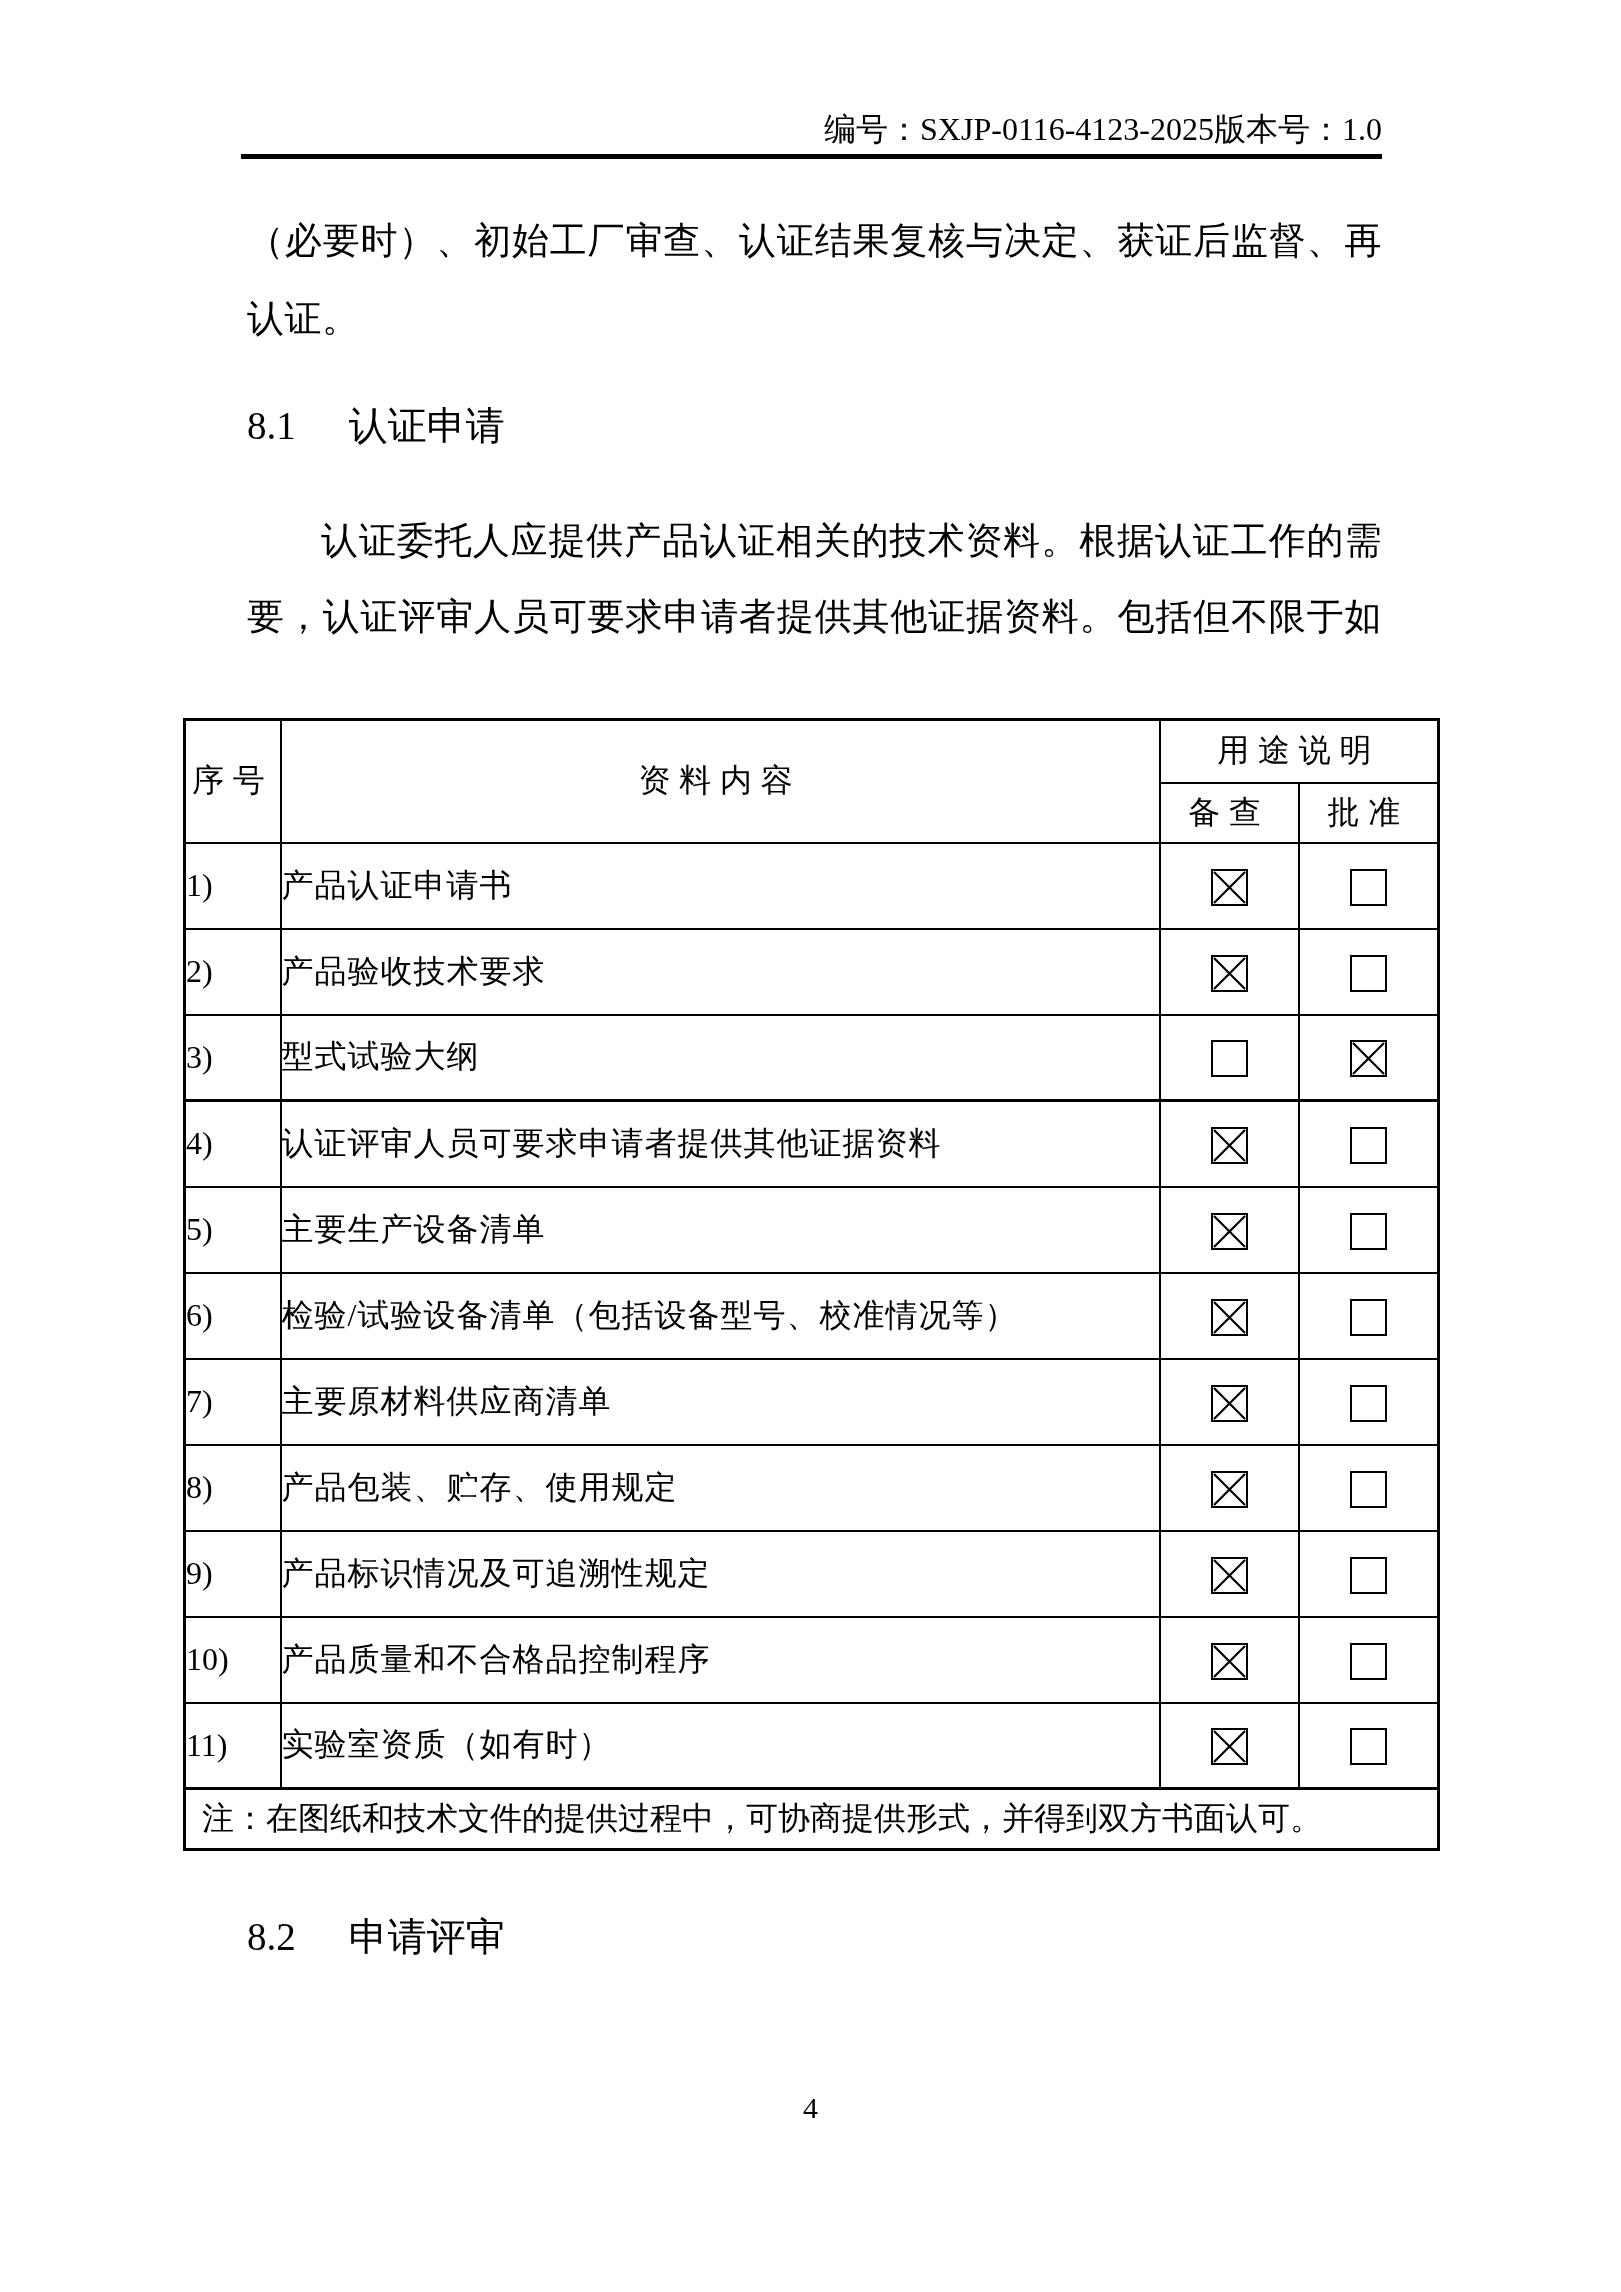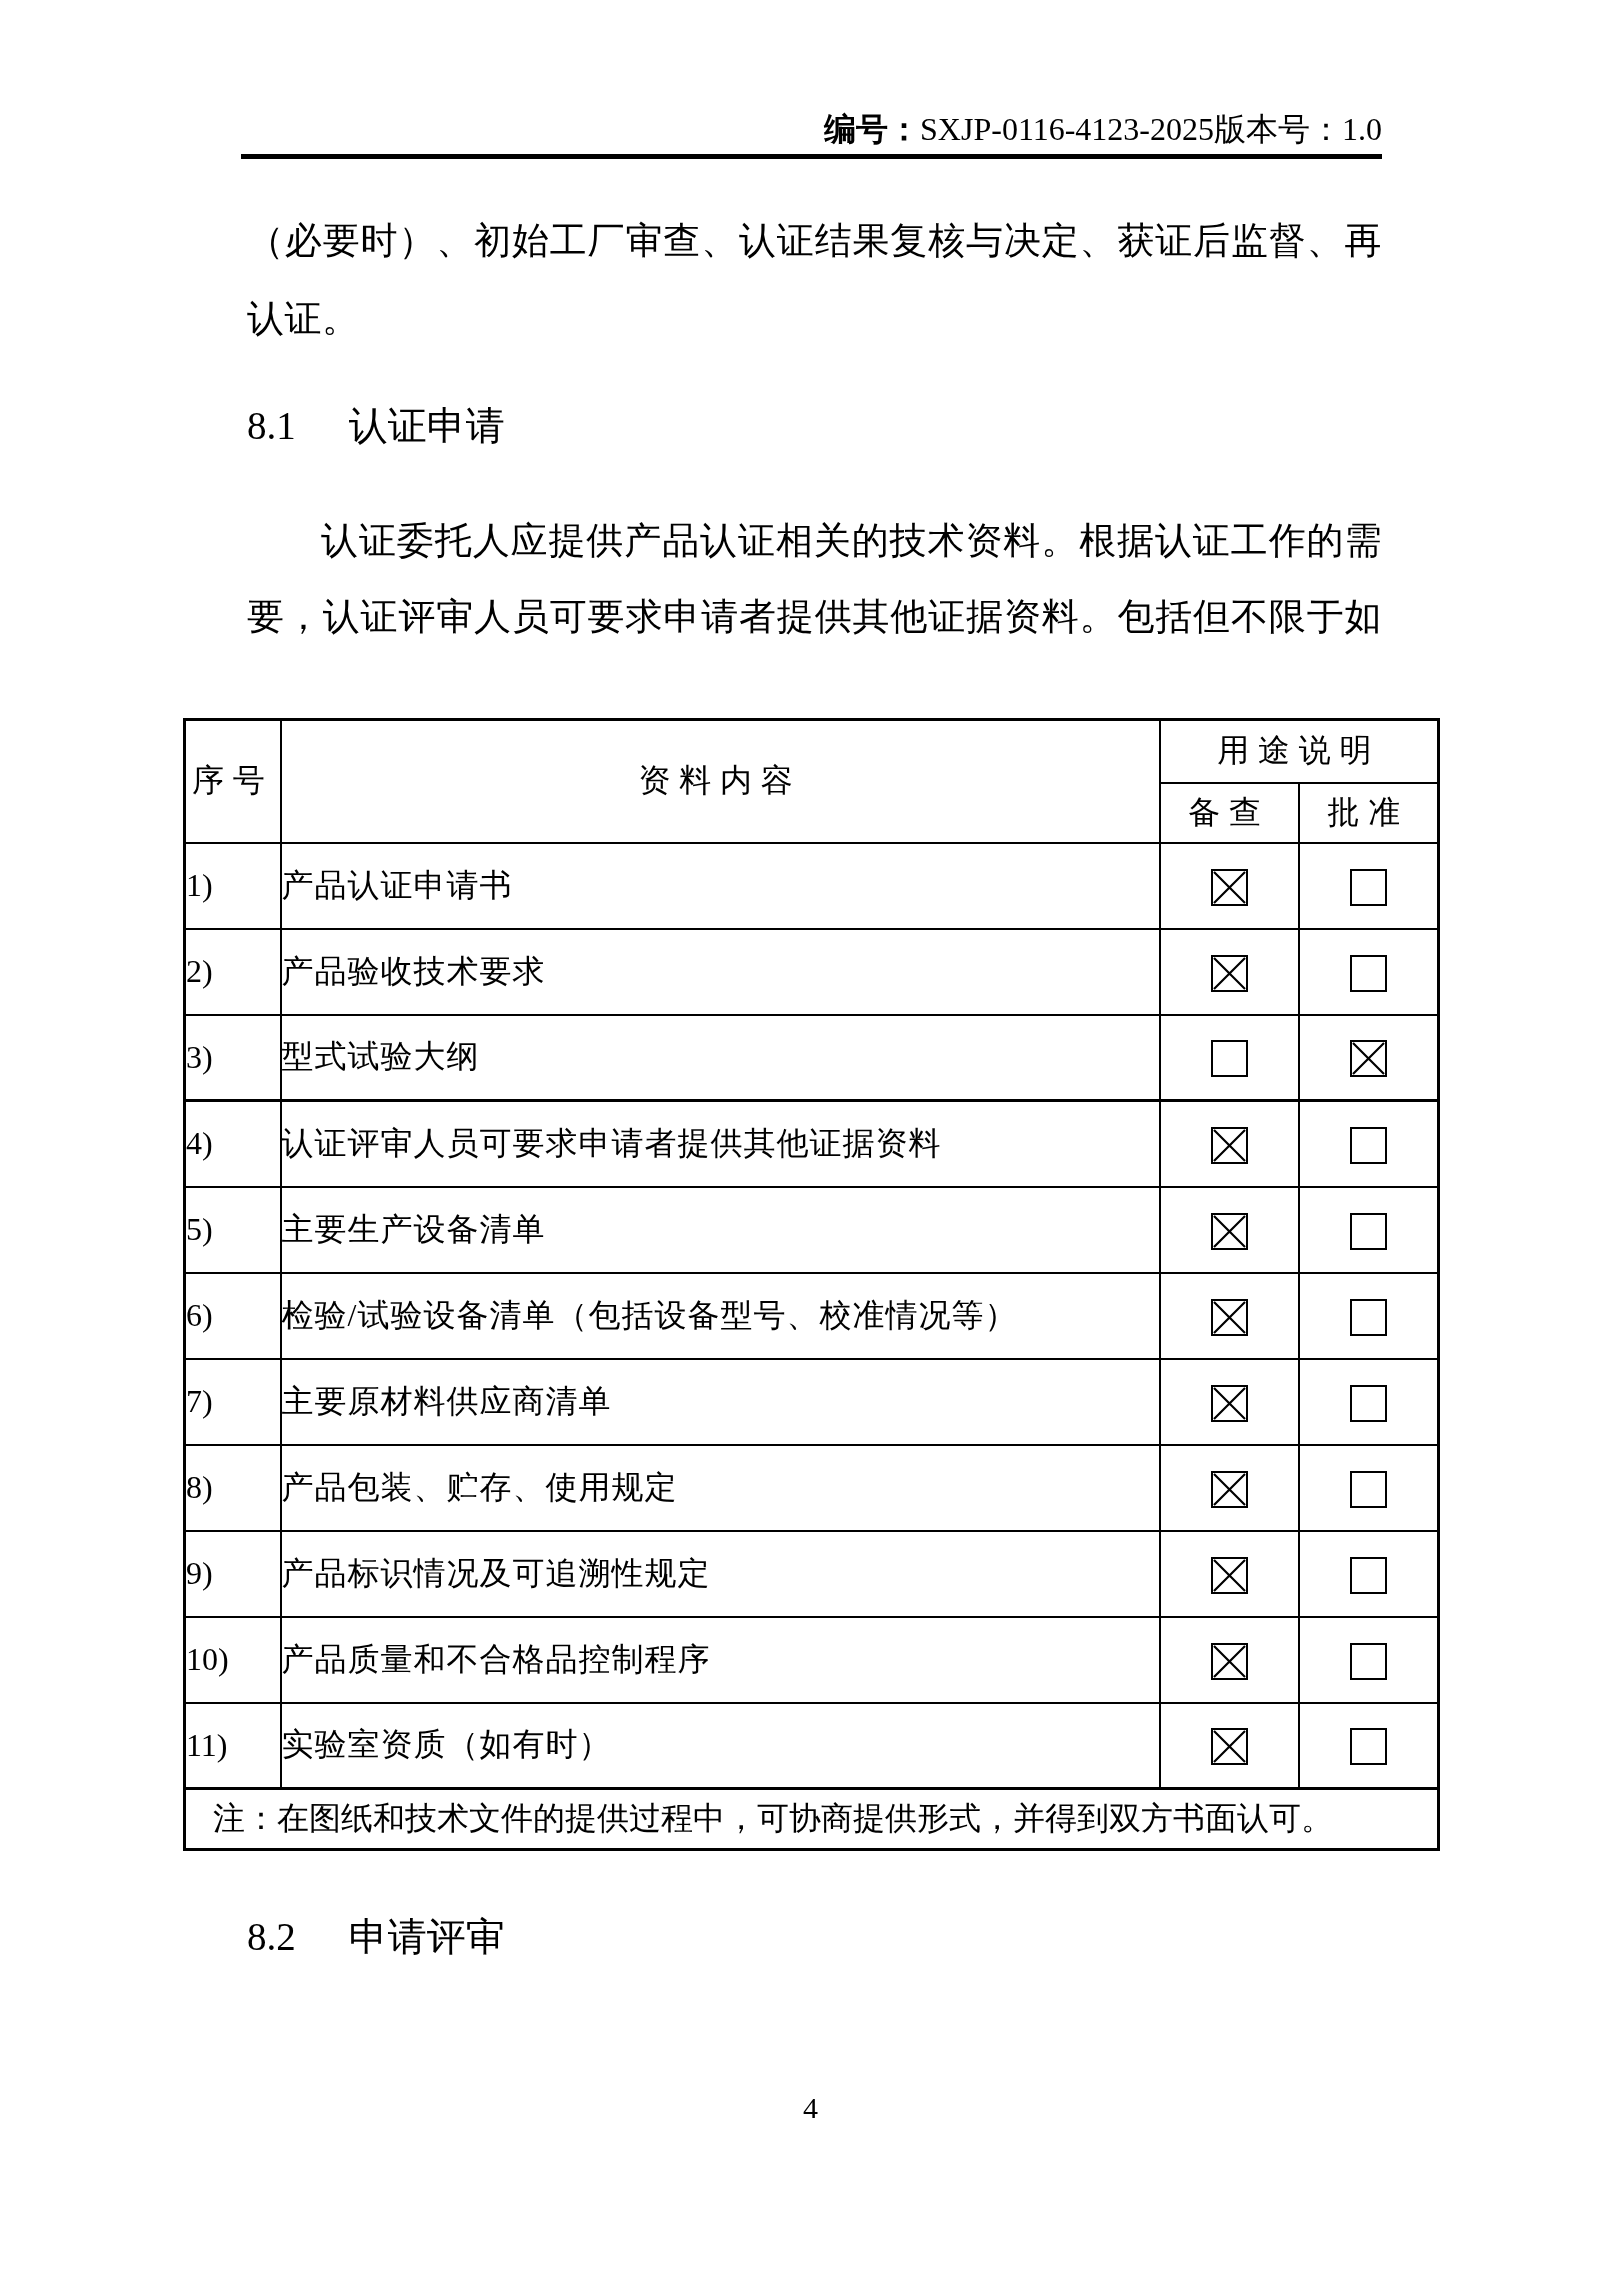"编号：" .doc-header .lbl { font-weight: bold -> normal }
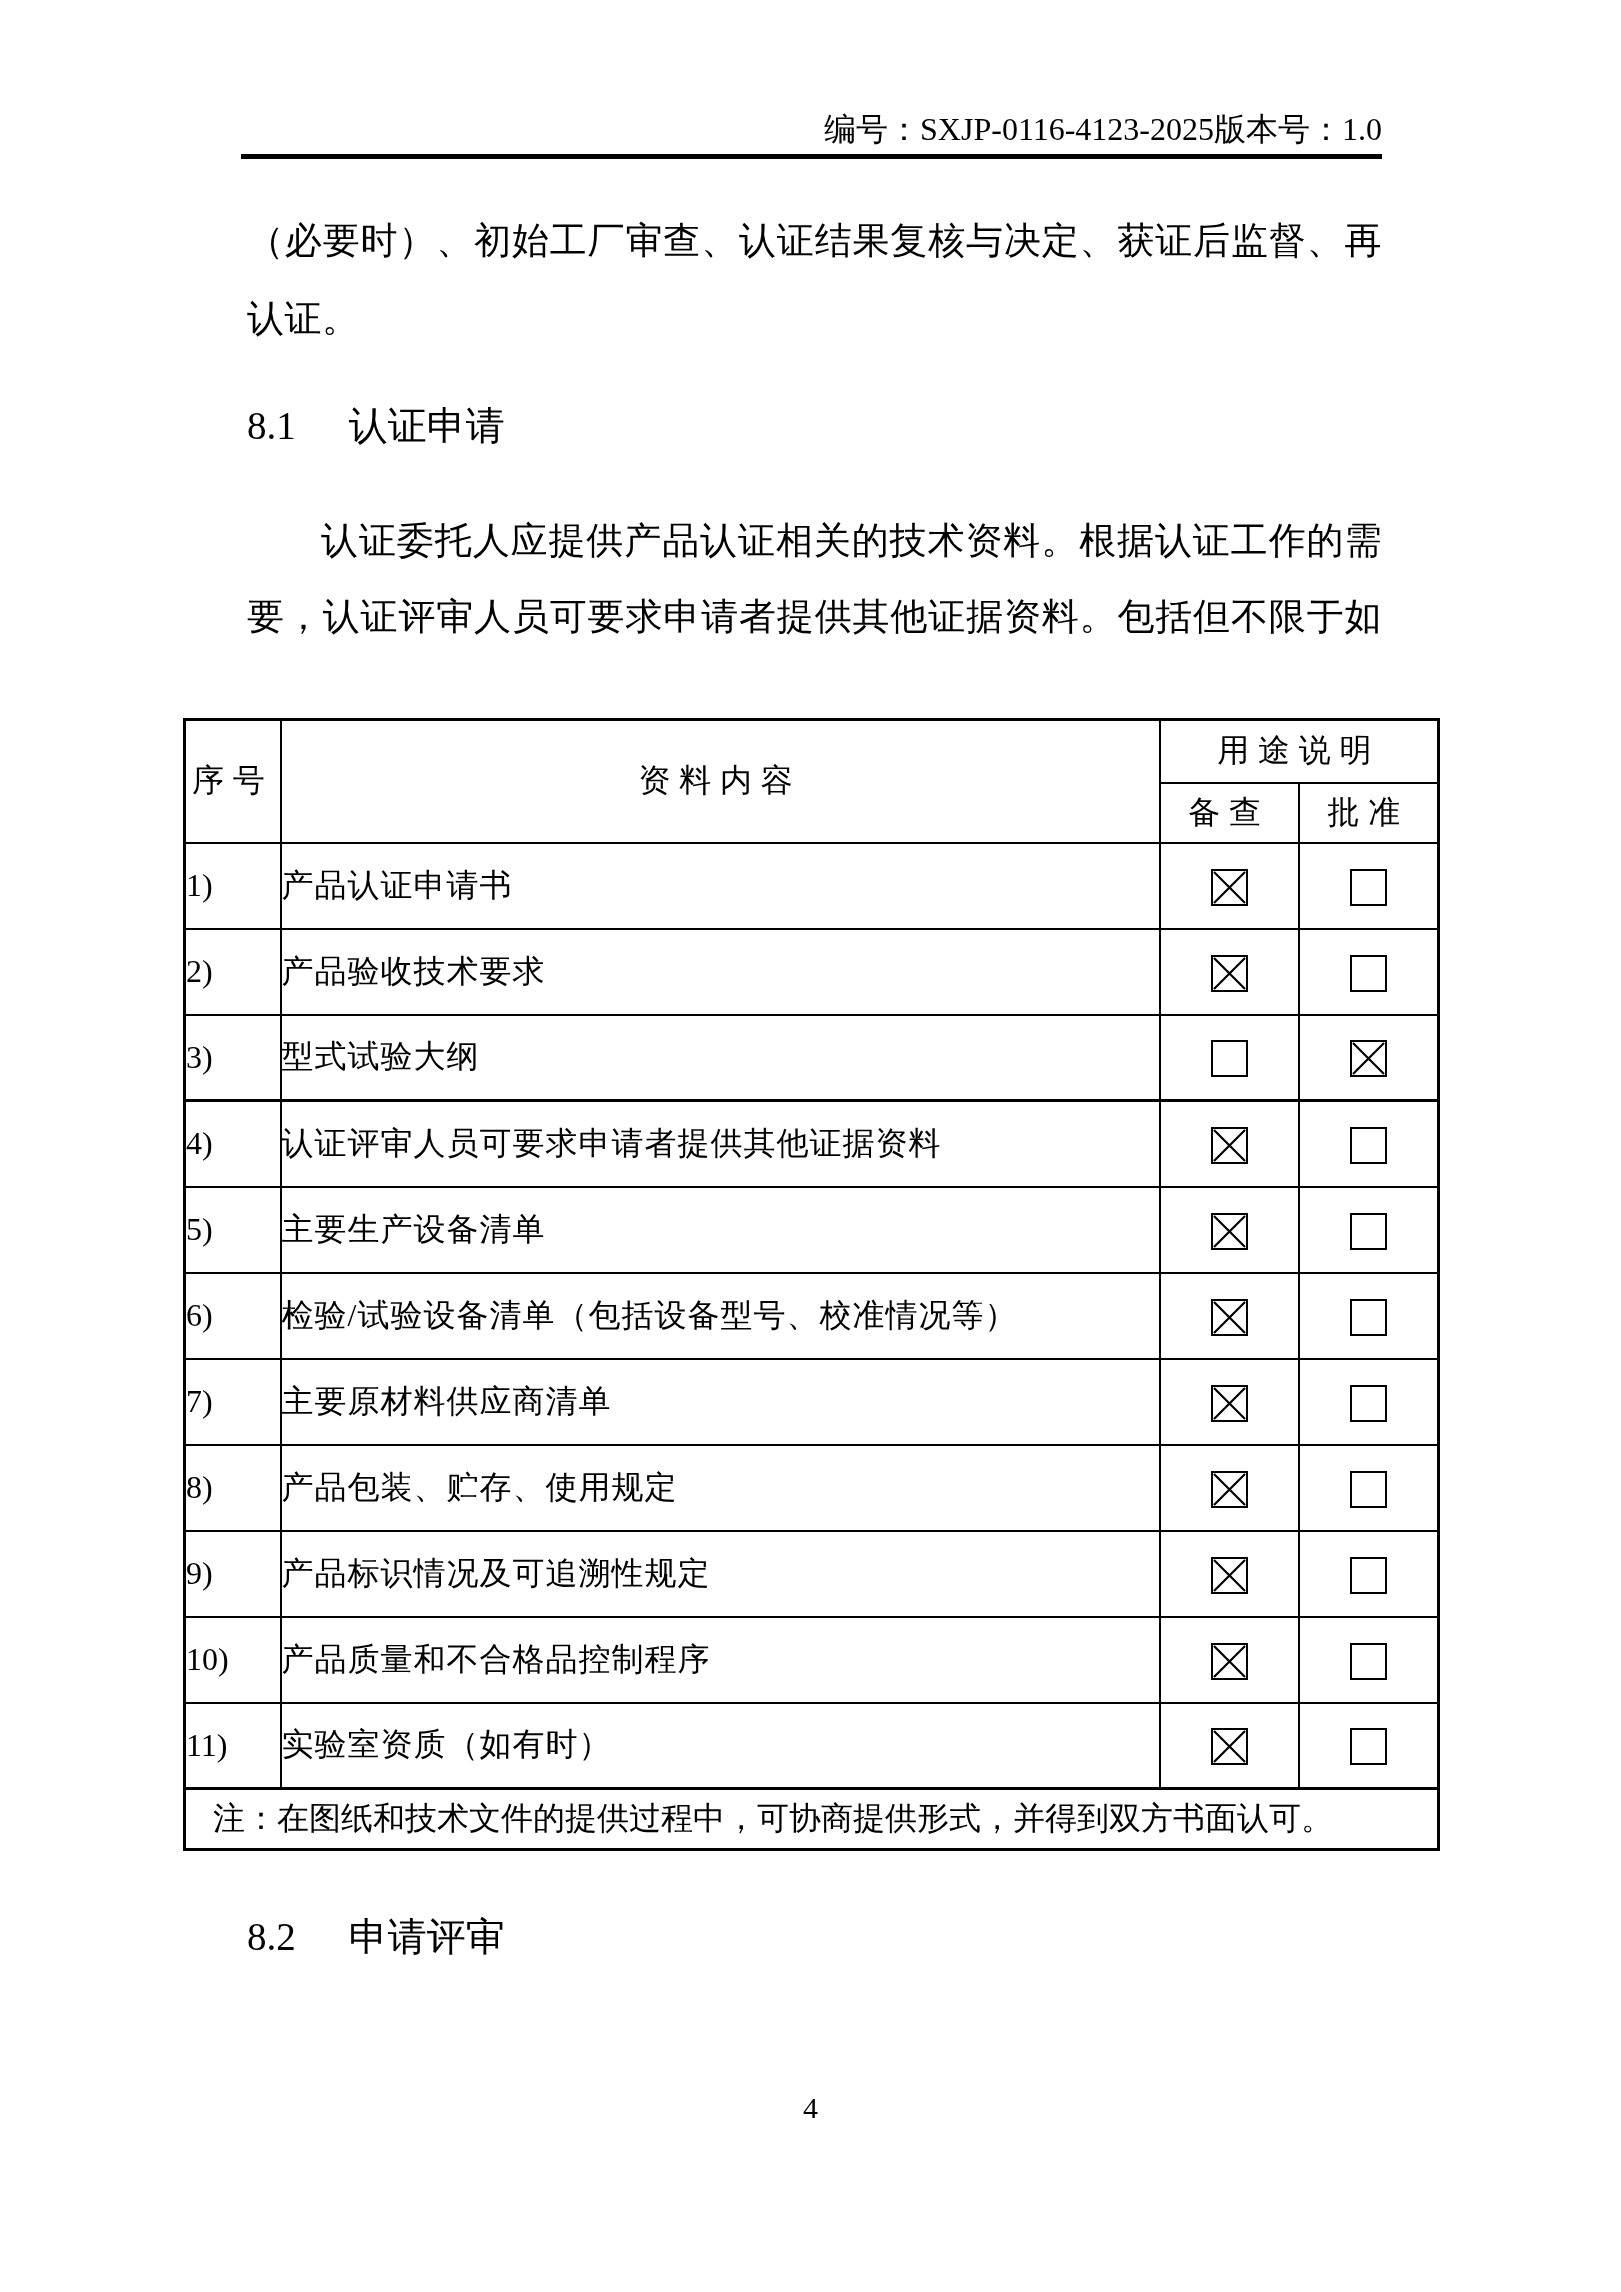"注：在图纸和技术文件的提供过程中，可协商提供形式，并得到双方书面认可。" tr.noterow td { padding-left: 27px -> 16px }
